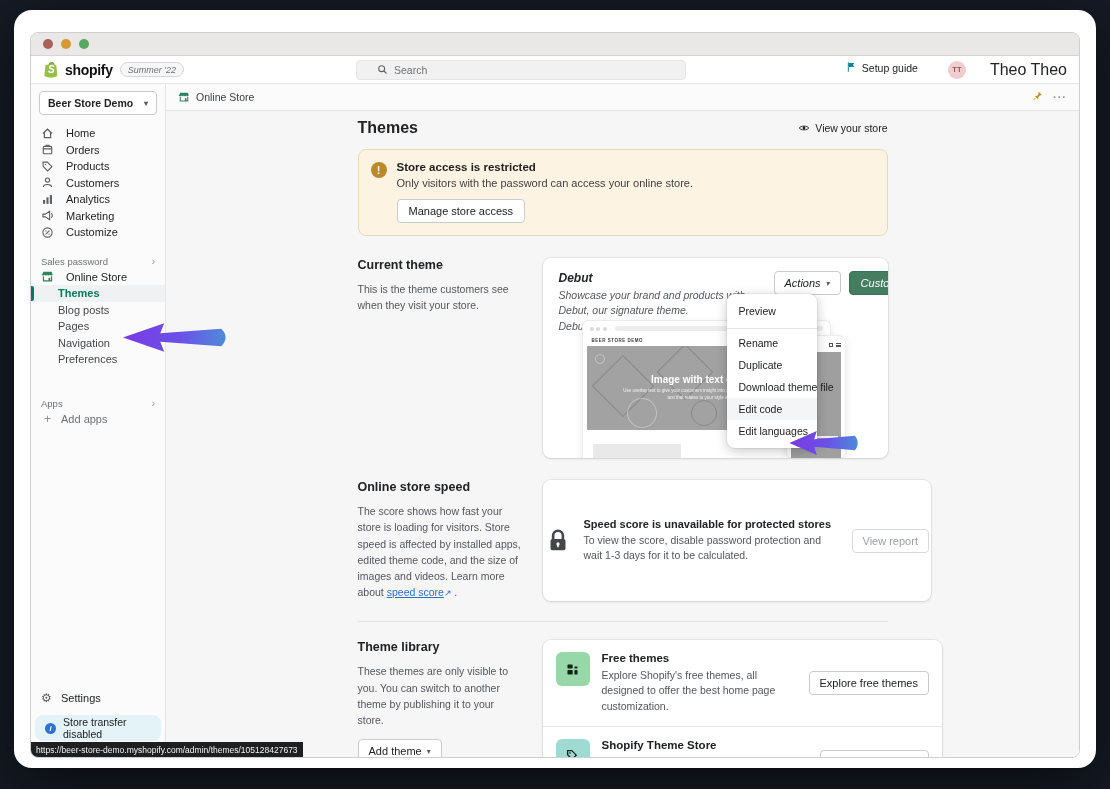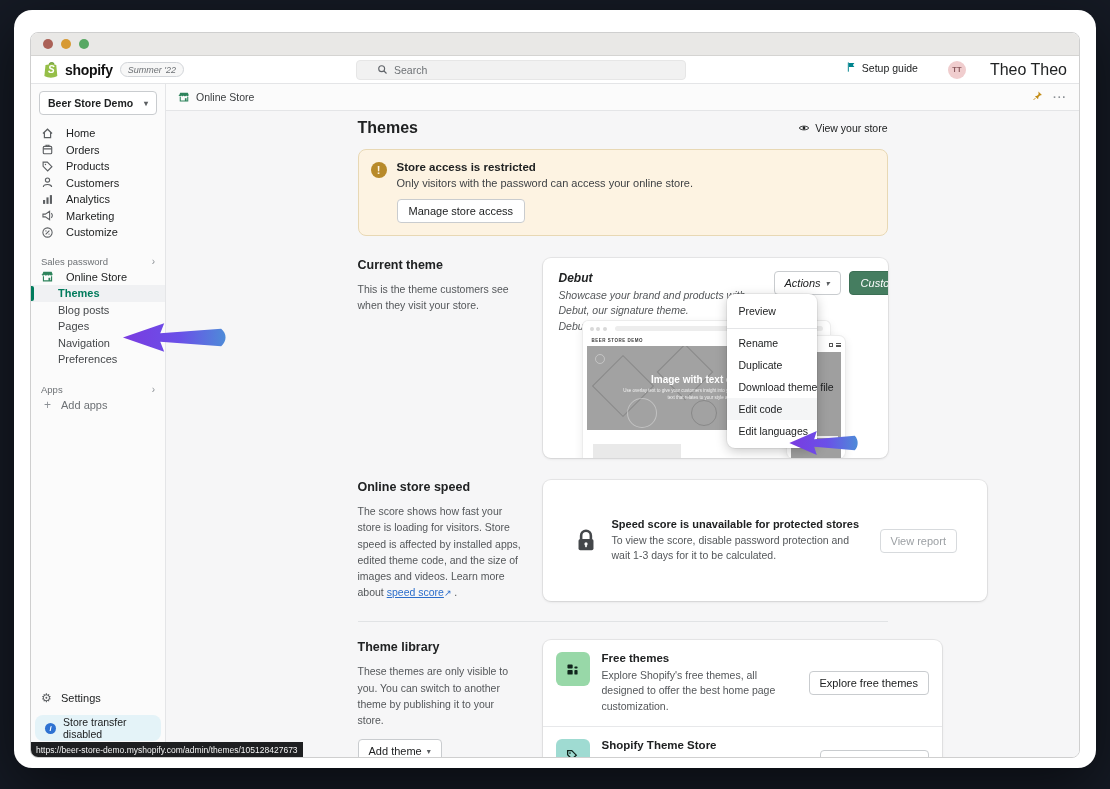"Apps" div.nav-section { margin-top: 14px -> 28px }
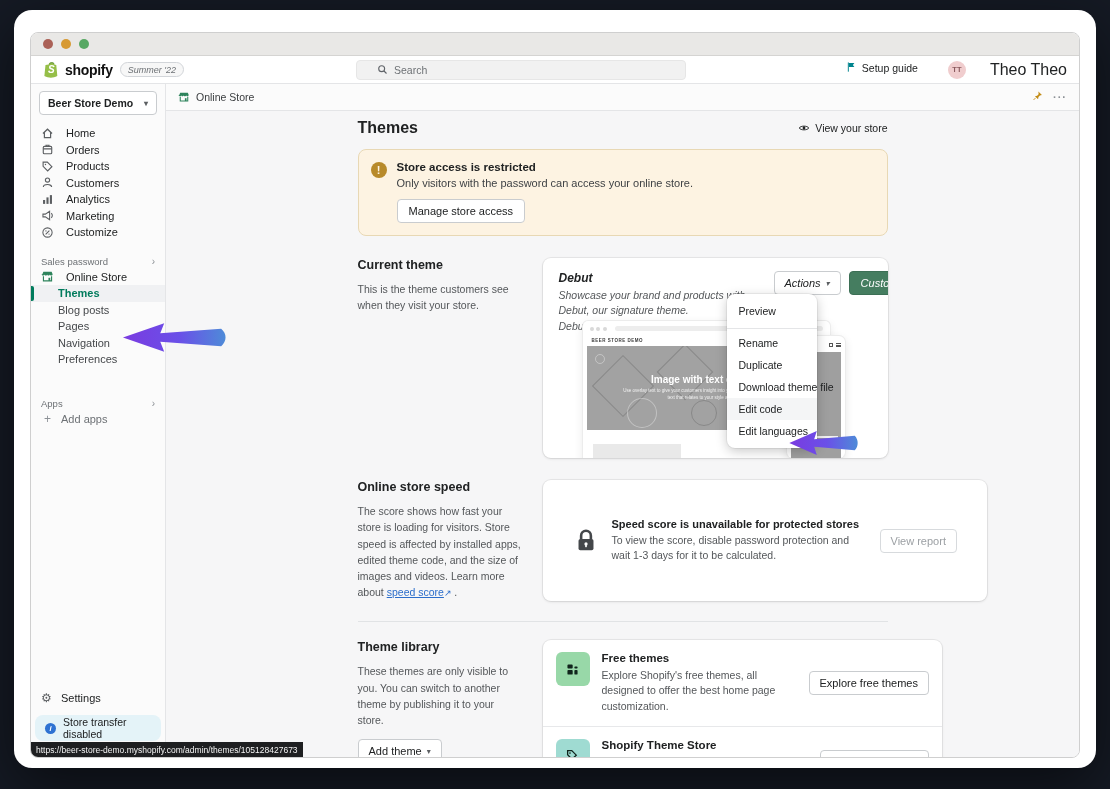"Speed score is unavailable for" .speed-card { padding: 12px 30px -> 12px 2px }
